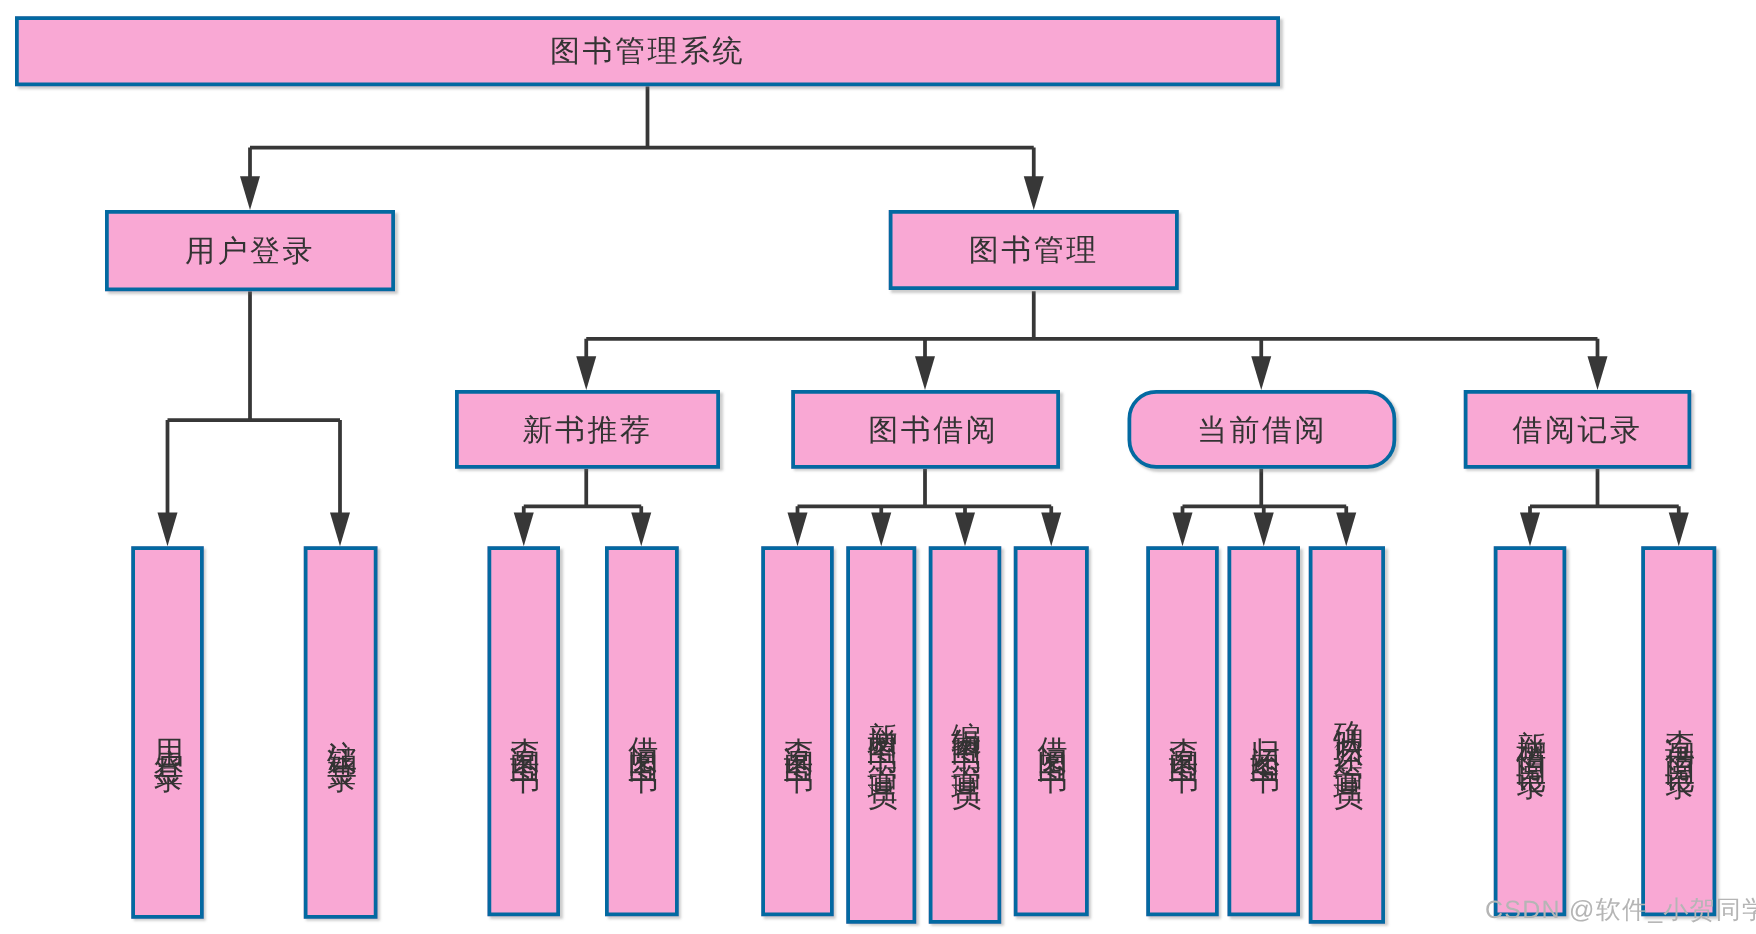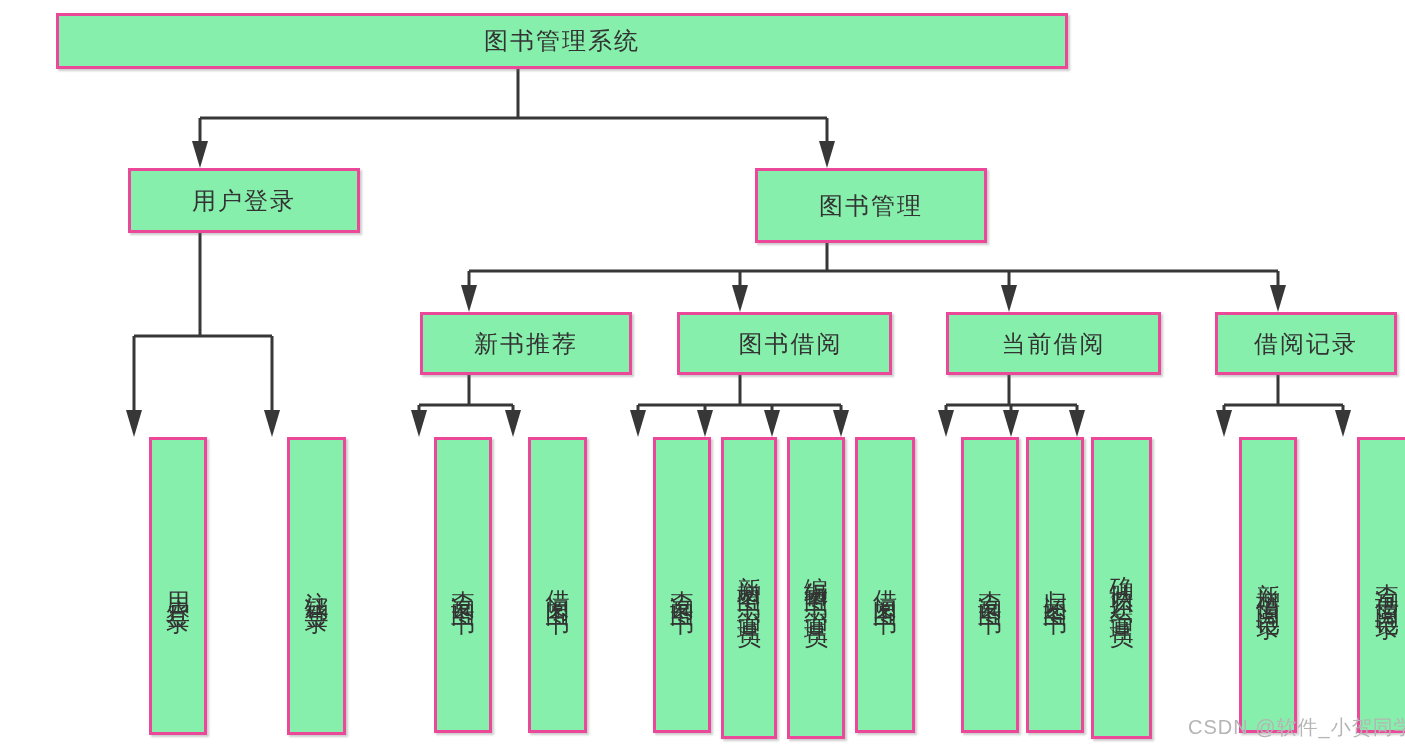"图书管理系统" .node { background: #86efac -> #f9a8d4; border: 3px solid #ec4899 -> 3px solid #0369a1; margin-left: 44px -> none }
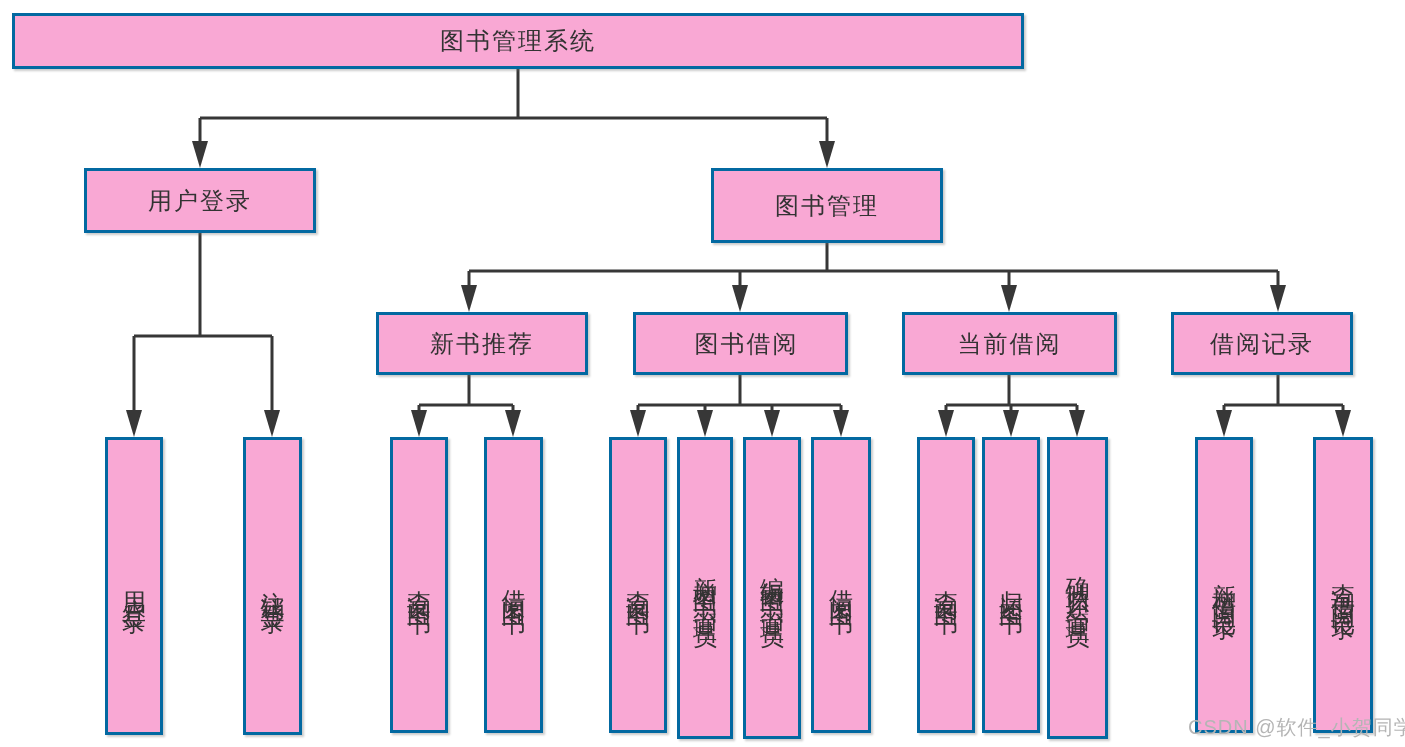"图书管理" div.node { height: 75px -> 64px }
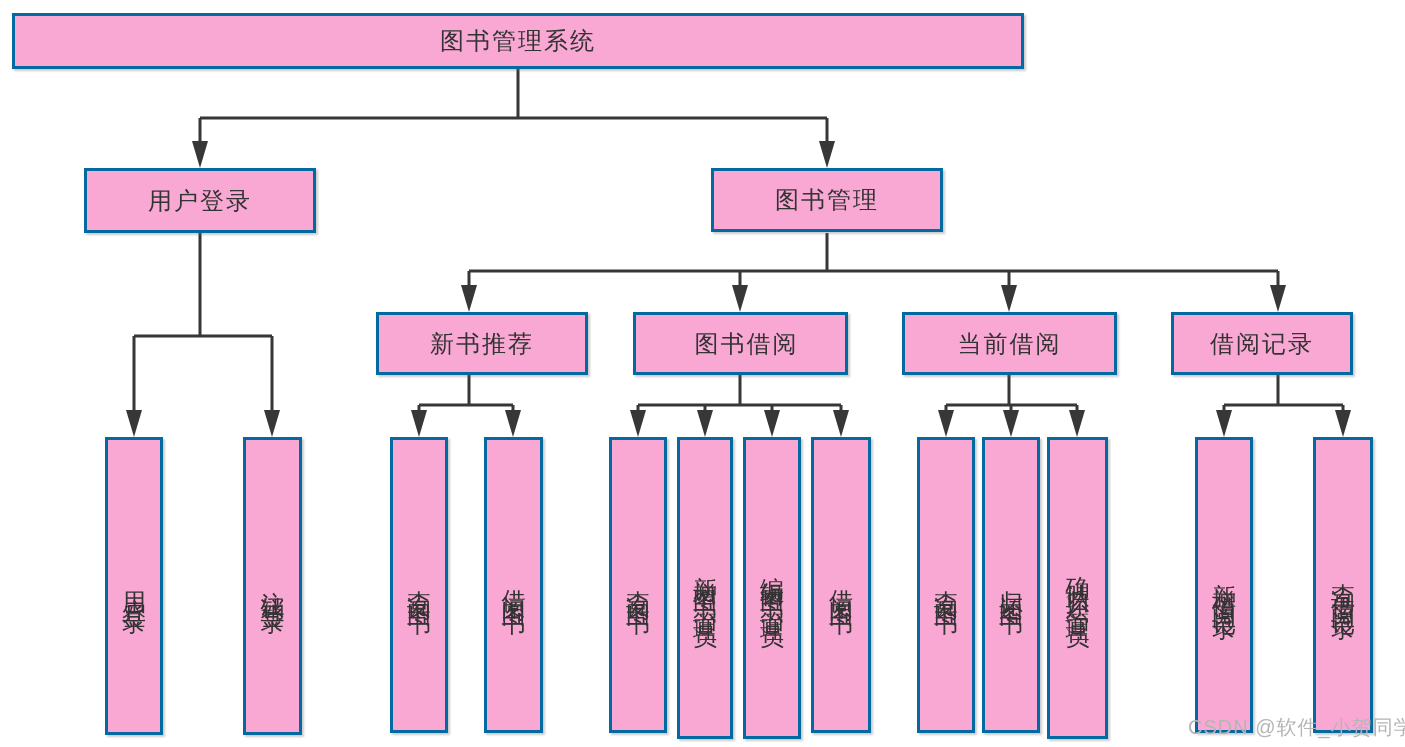"新书推荐" div.node { left: 376px -> 364px }
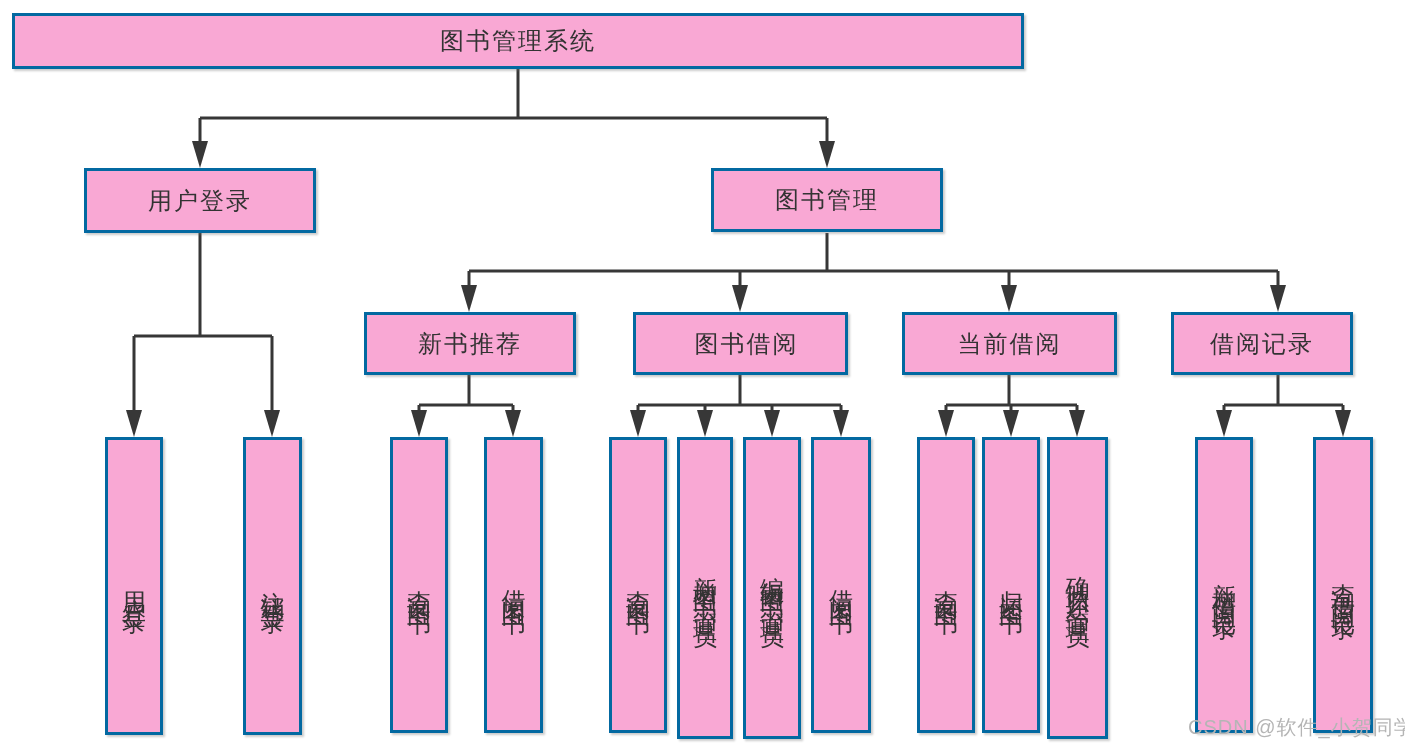"当前借阅" div.node { border-radius: none -> 23px }
